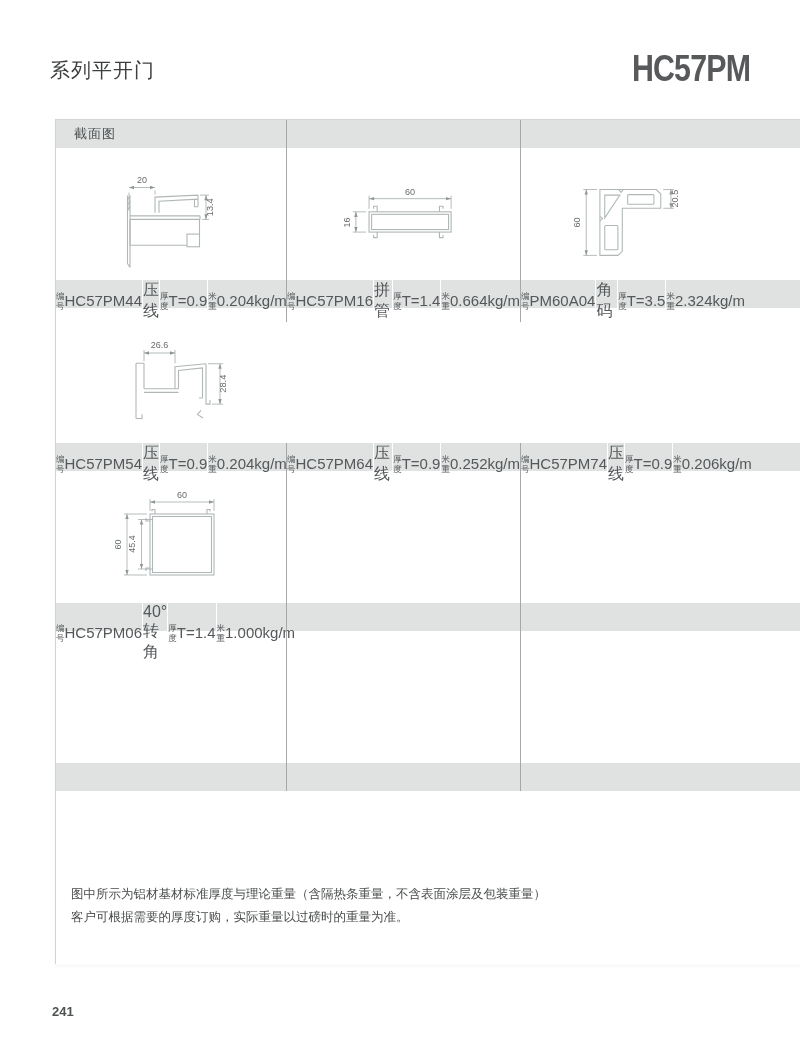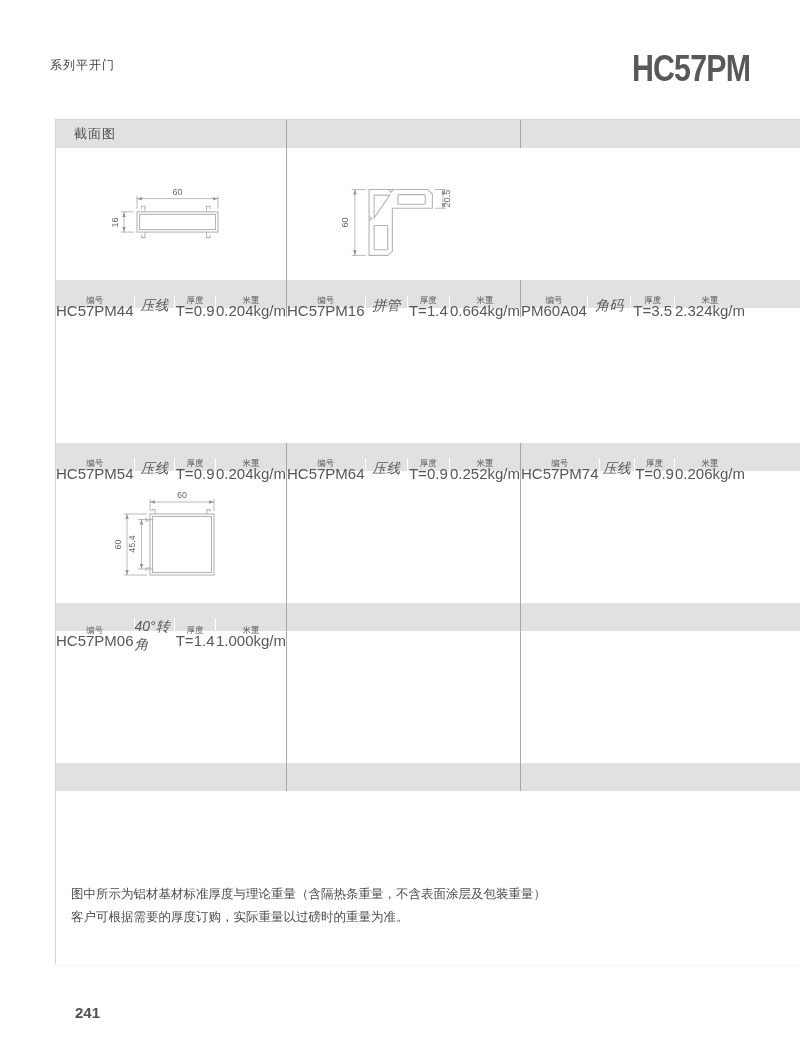"系列平开门" .series-label { font-size: 12px -> 20px }
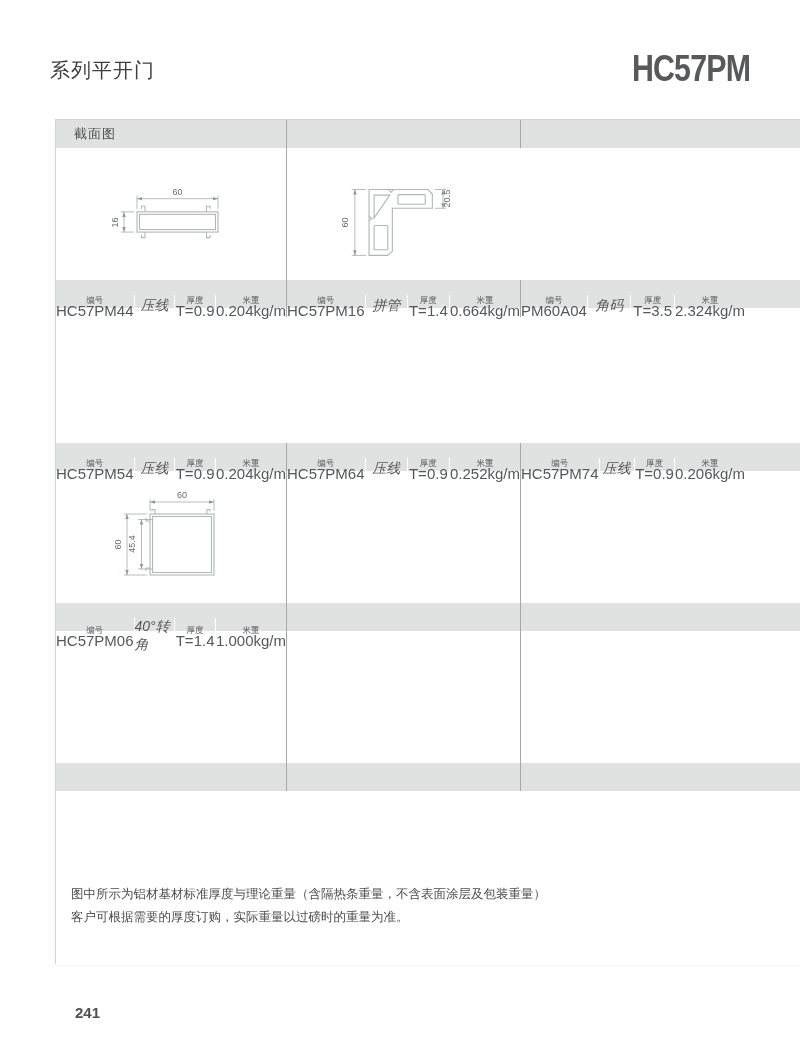"20" div.col { html: none -> <div> <svg> <path></path> <path></path> <path></path> <path></path> <rect></rect> <path></path> <use></use> <use></use> <use></use> <use></use> <text>20</text> <text>13.4</text> </svg> </div> }
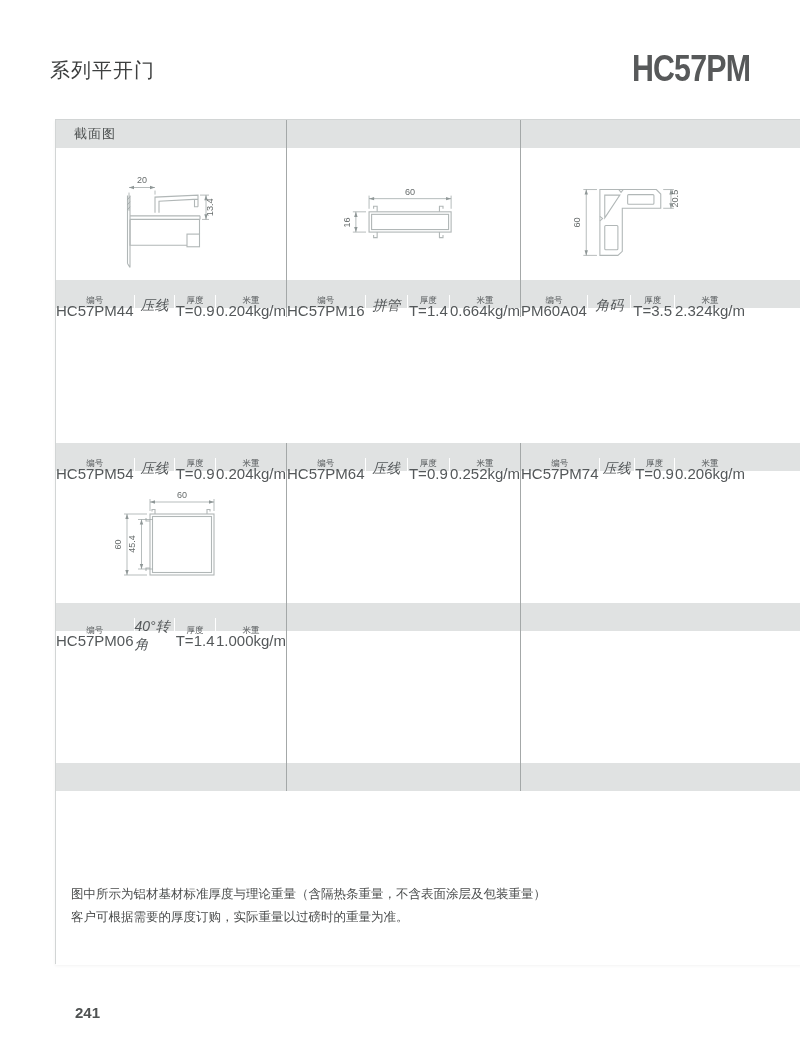"编号" .ibar .cell { flex-direction: column -> row; margin-top: 15px -> none }
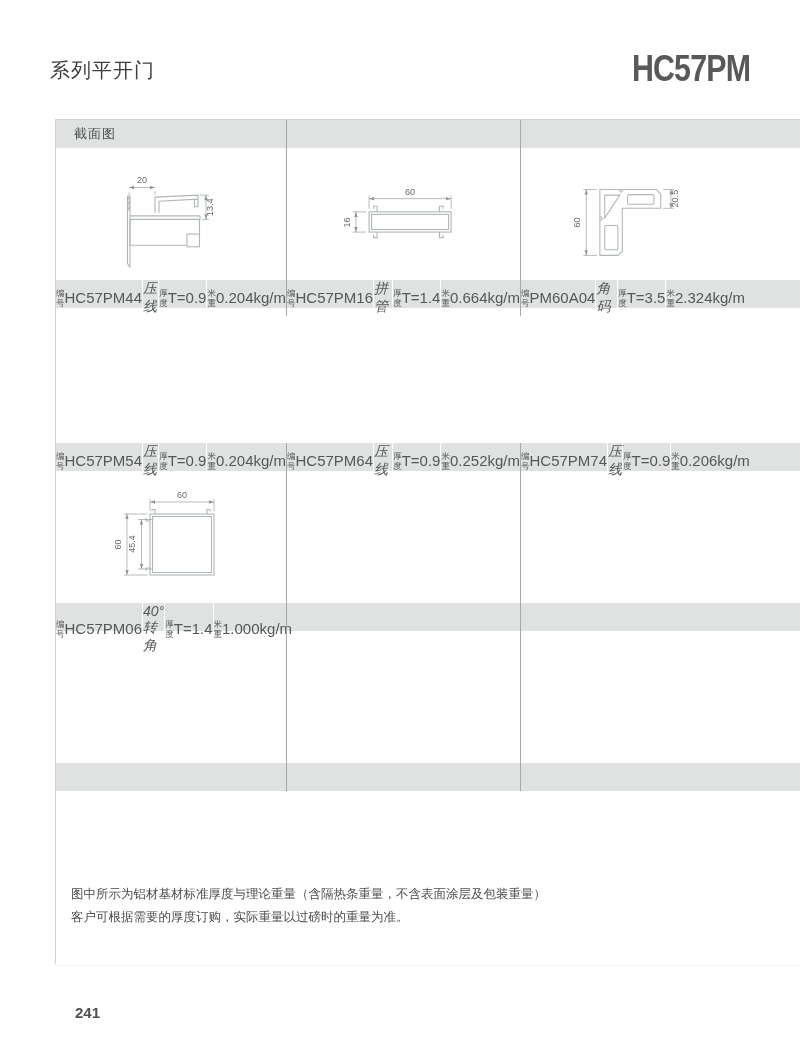"压线" .ibar .single { font-size: 14px -> 16px; font-style: italic -> none }
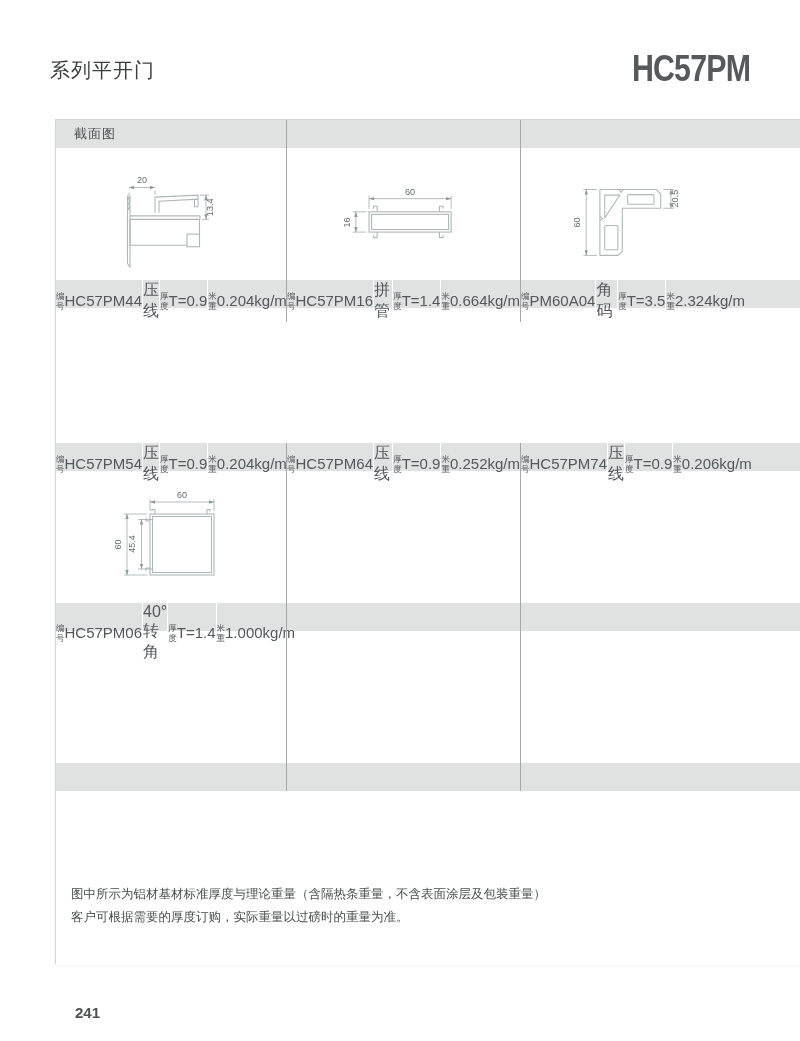"26.6" div.col { html: none -> <div> <svg> <path></path> <path></path> <path></path> <path></path> <path></path> <use></use> <use></use> <use></use> <use></use> <text>26.6</text> <text>28.4</text> </svg> </div> }
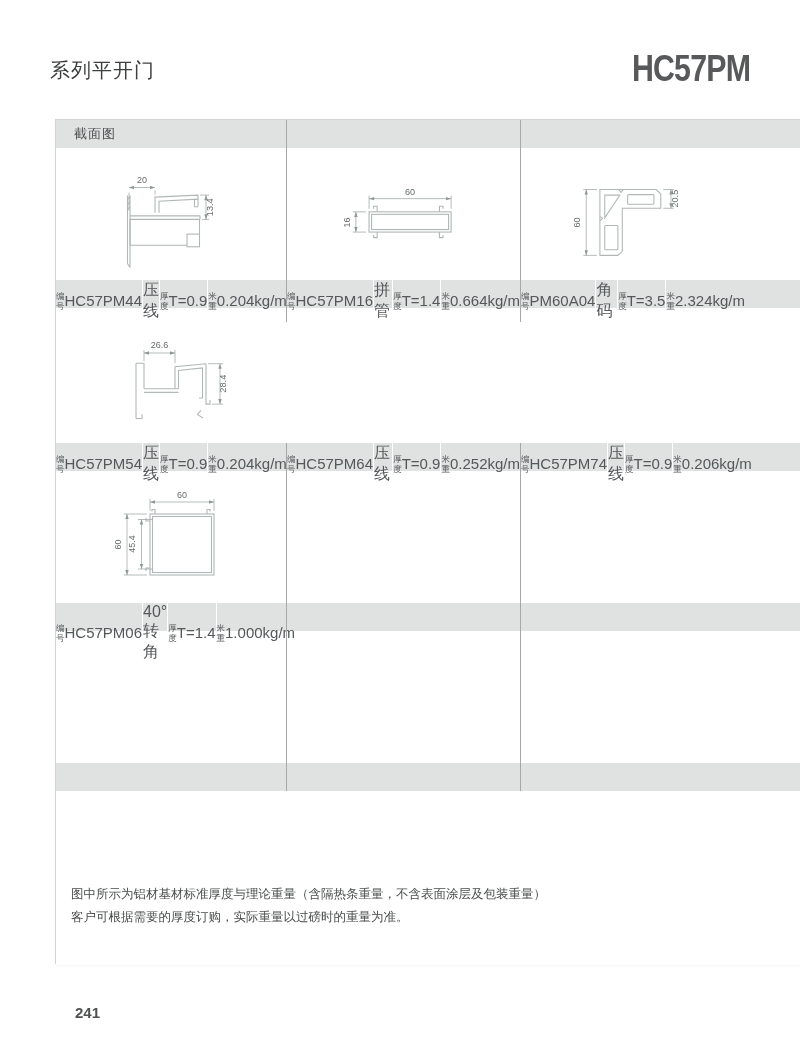"241" .page-number { font-size: 15px -> 13px; margin-left: 23px -> none }
